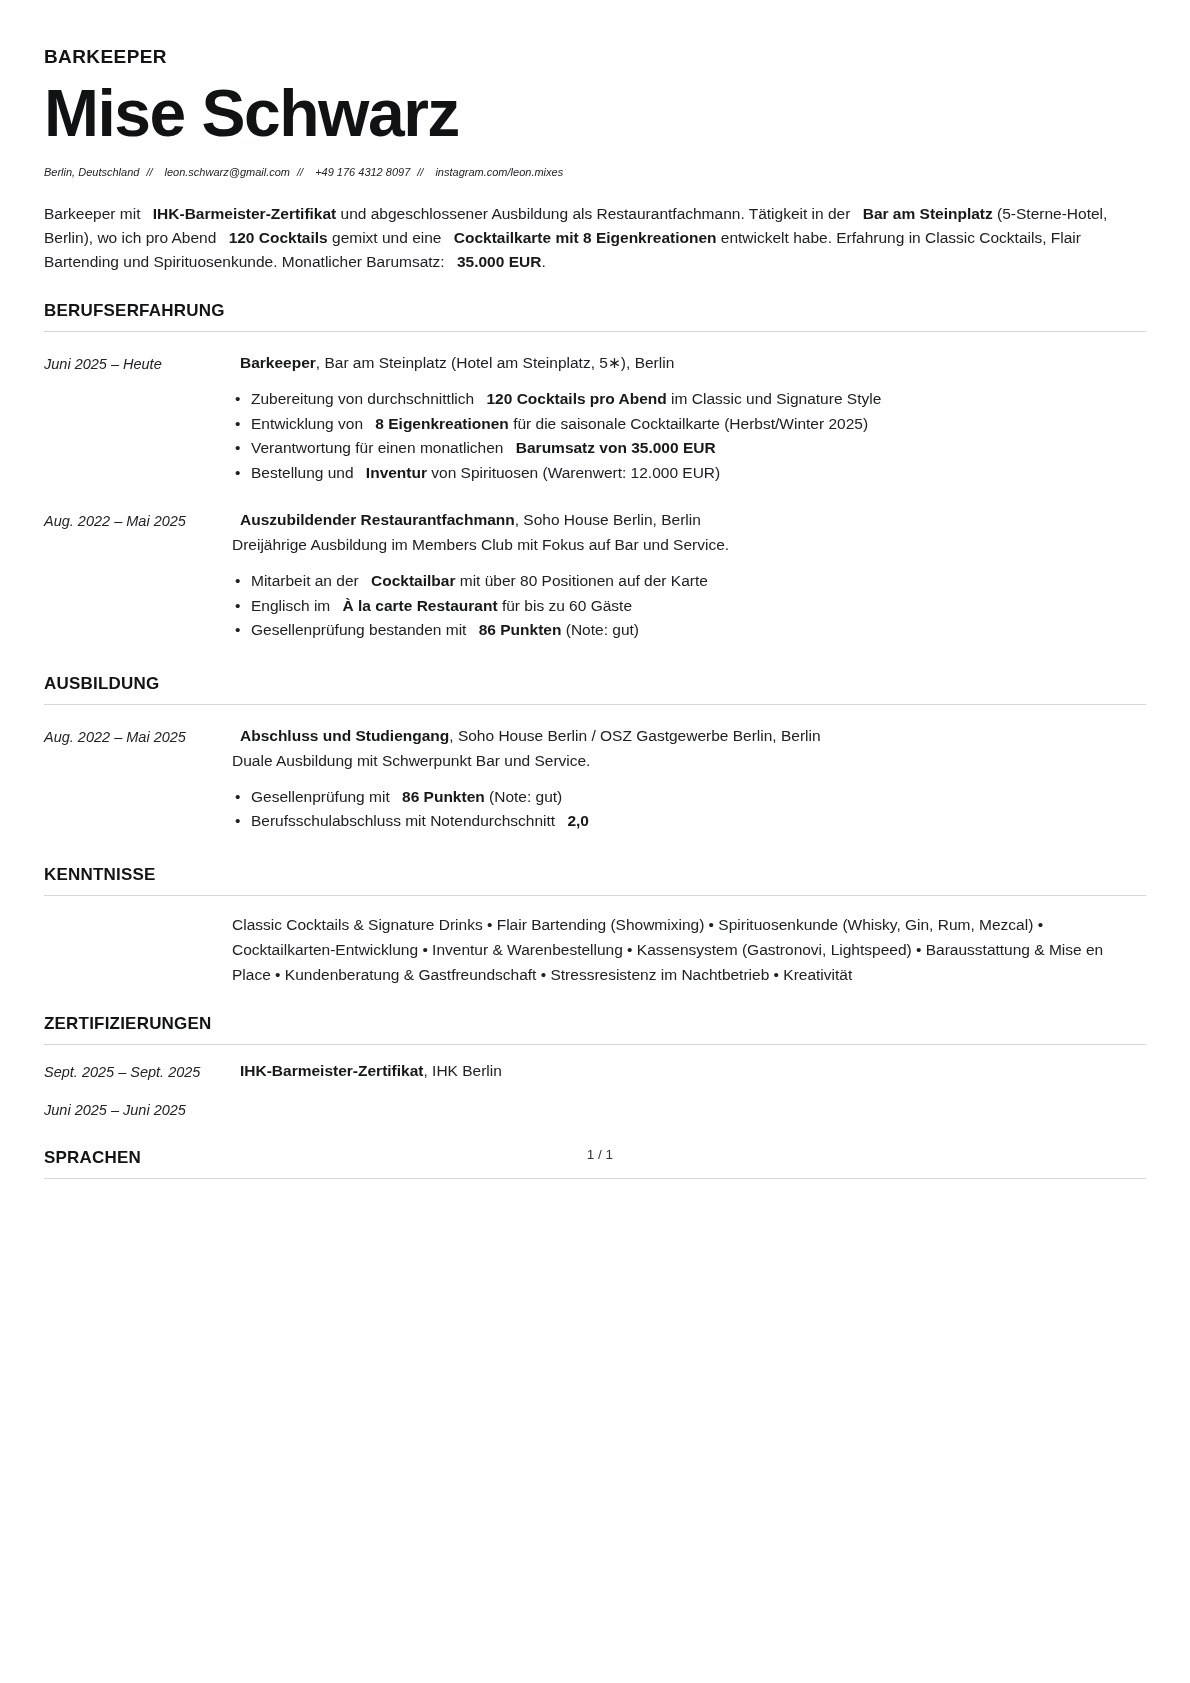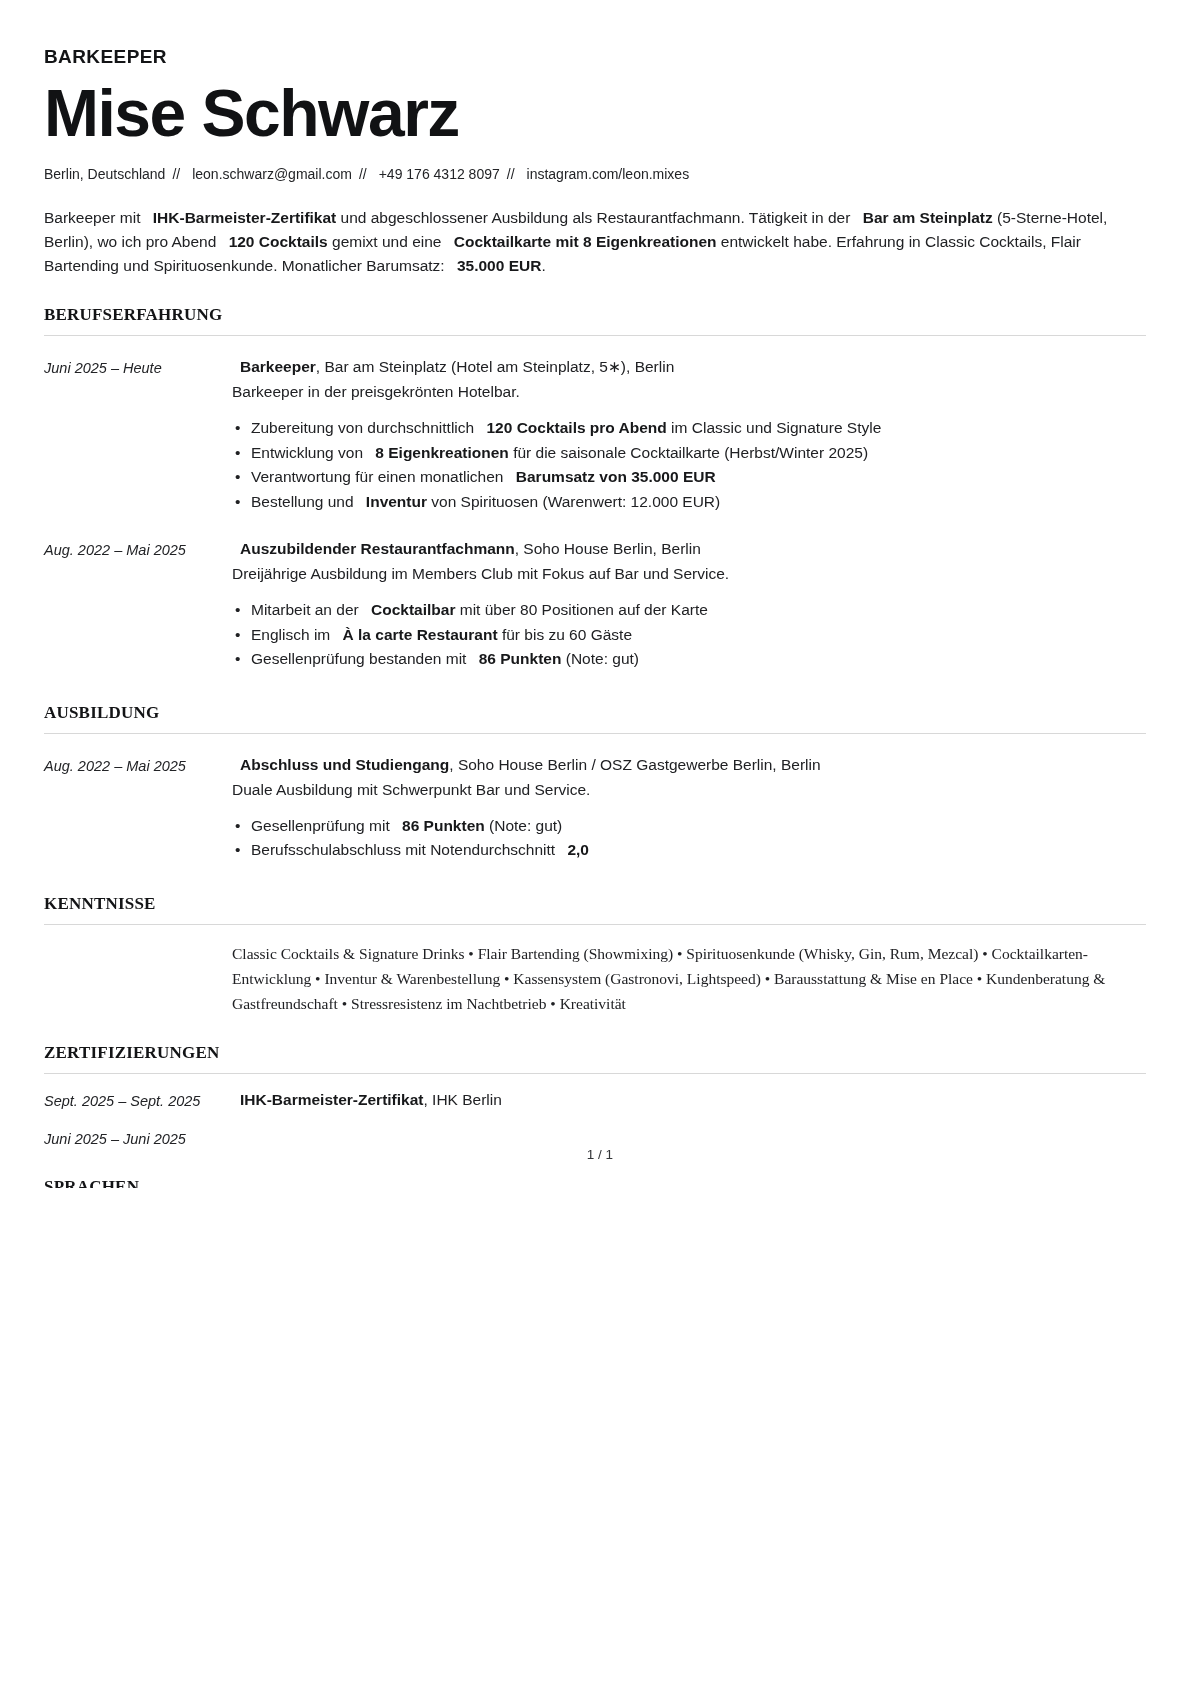"Berlin, Deutschland //" .contact { font-size: 14px -> 11px; font-style: none -> italic }
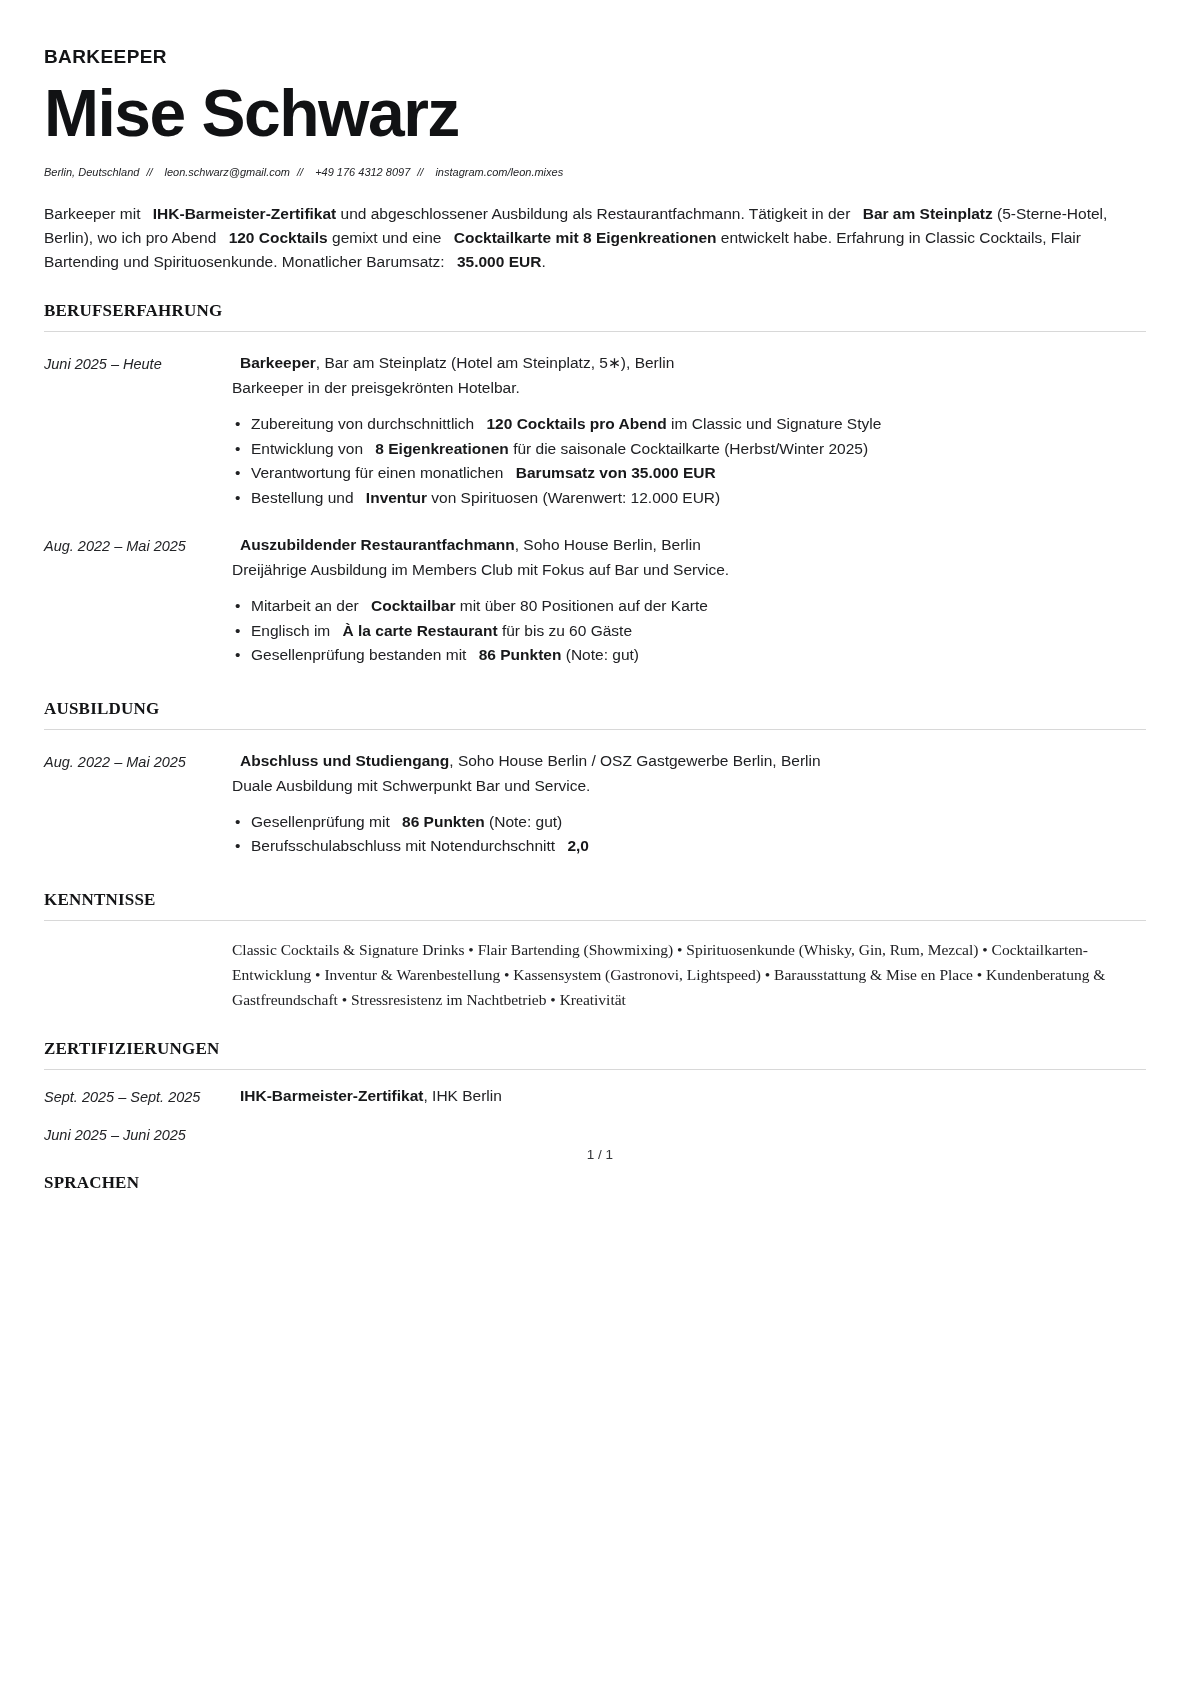"BERUFSERFAHRUNG" .sec-title { font-family: Liberation Serif, serif -> none }
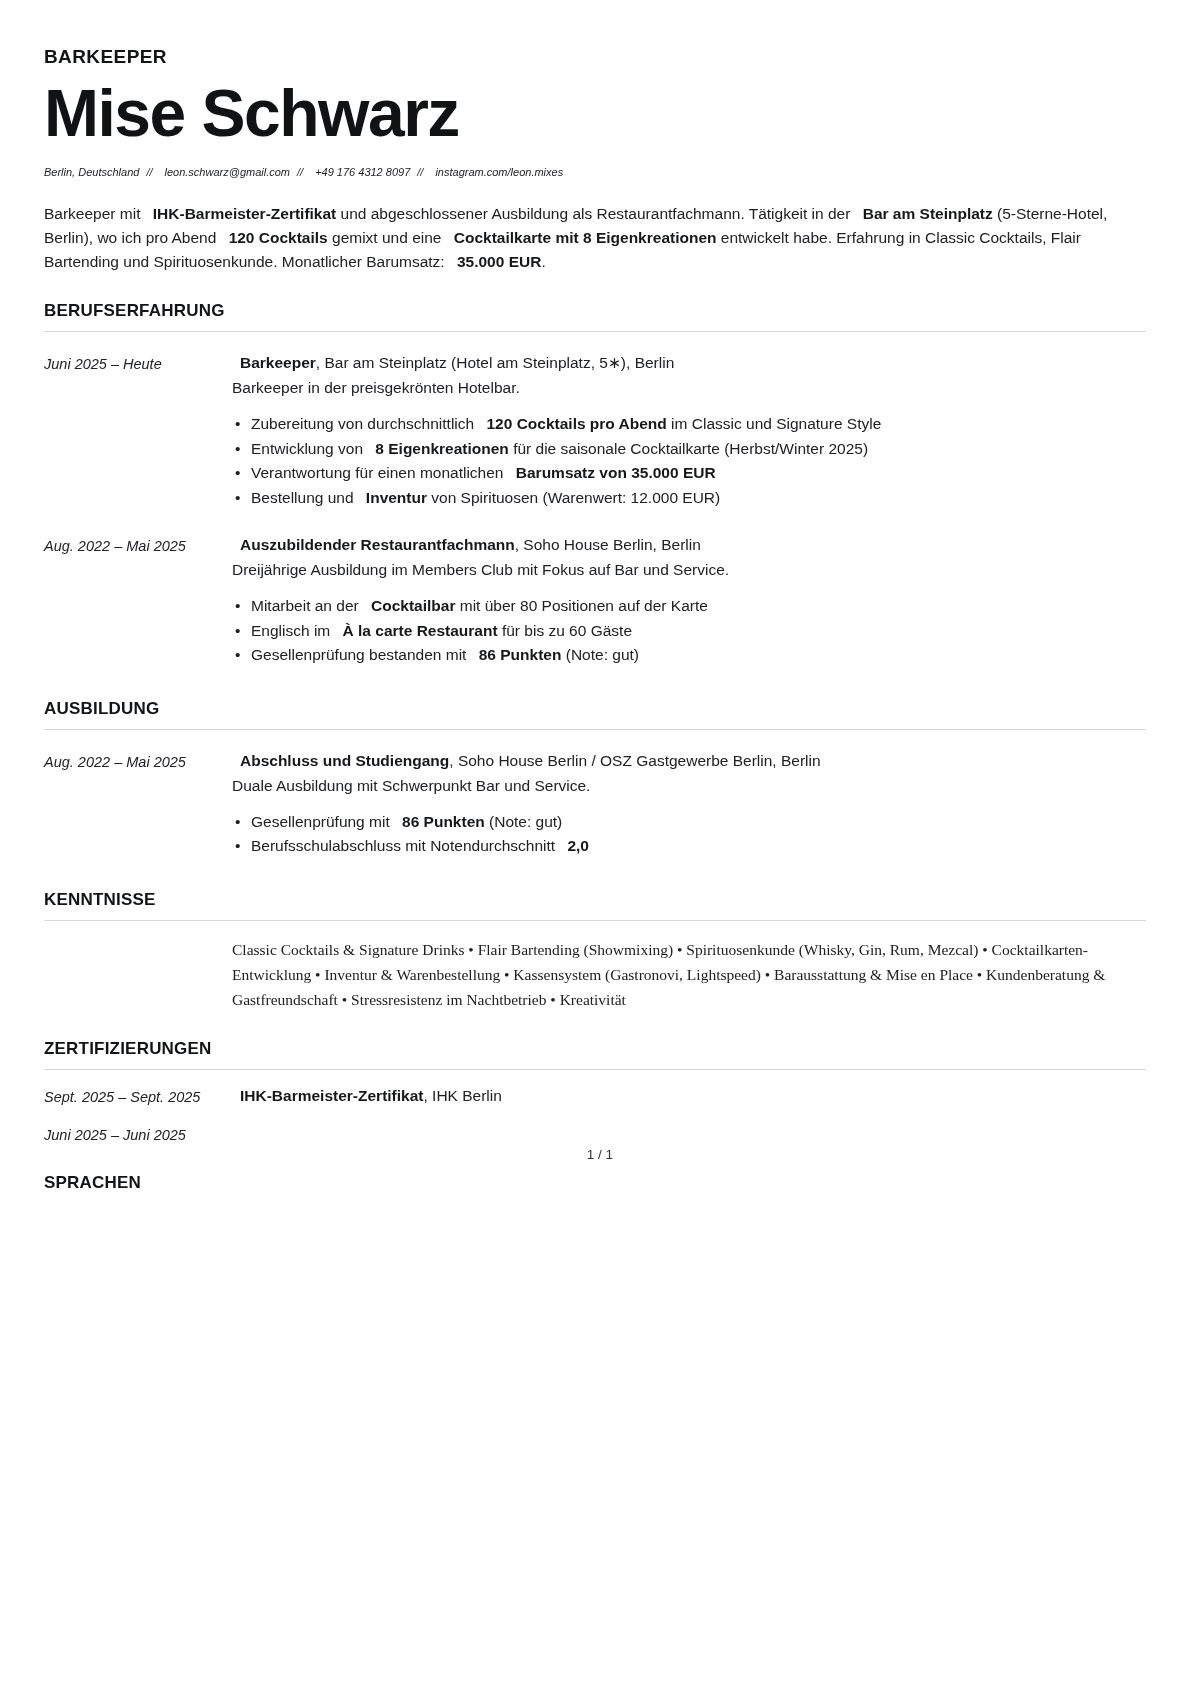"Barkeeper in der preisgekrönten" div.entry-sub { html: <div>Barkeeper in der preisgekrönten Hotelbar.</div> -> none }
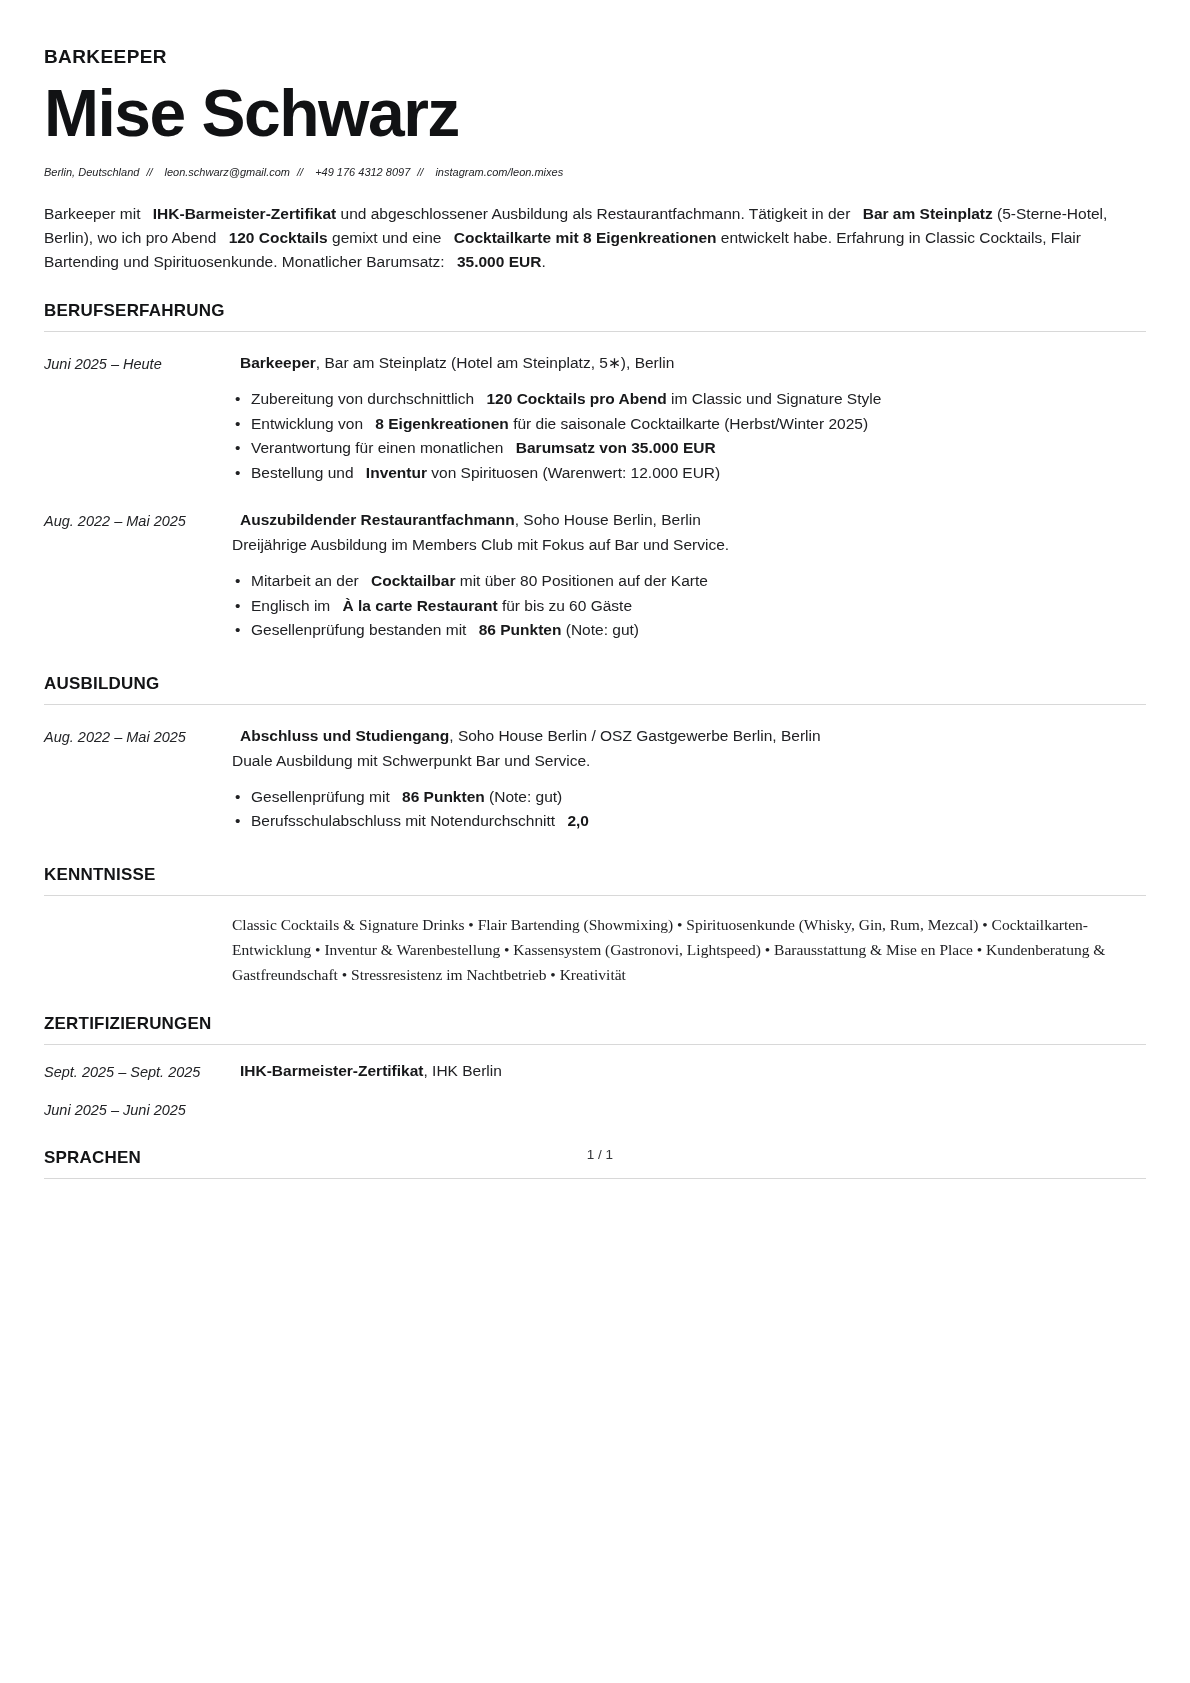"Classic Cocktails & Signature Drinks" .entry.textonly { font-family: Liberation Serif, serif -> none }
